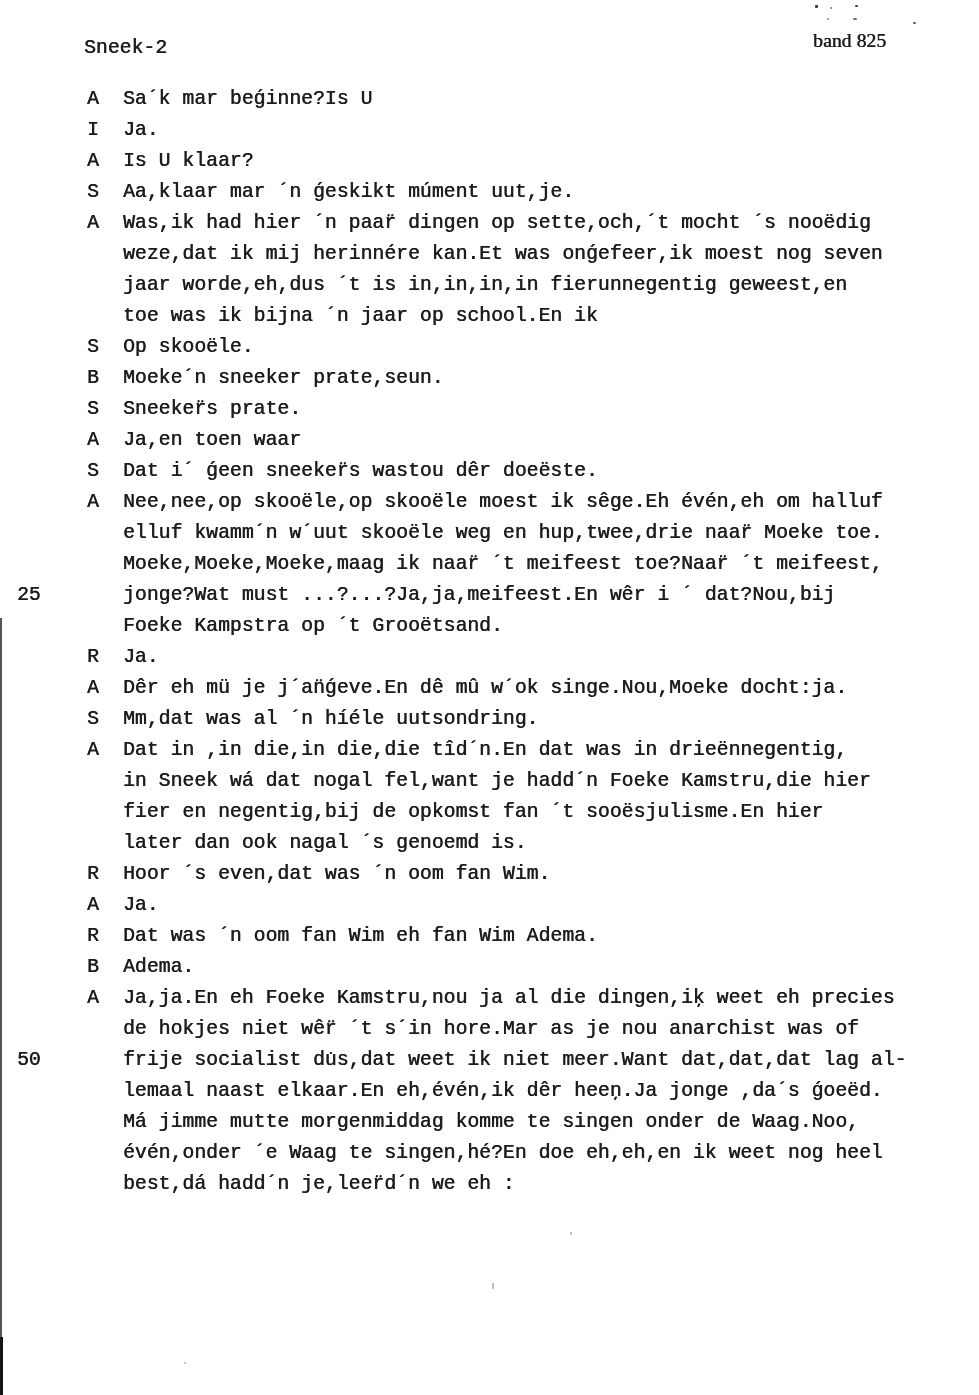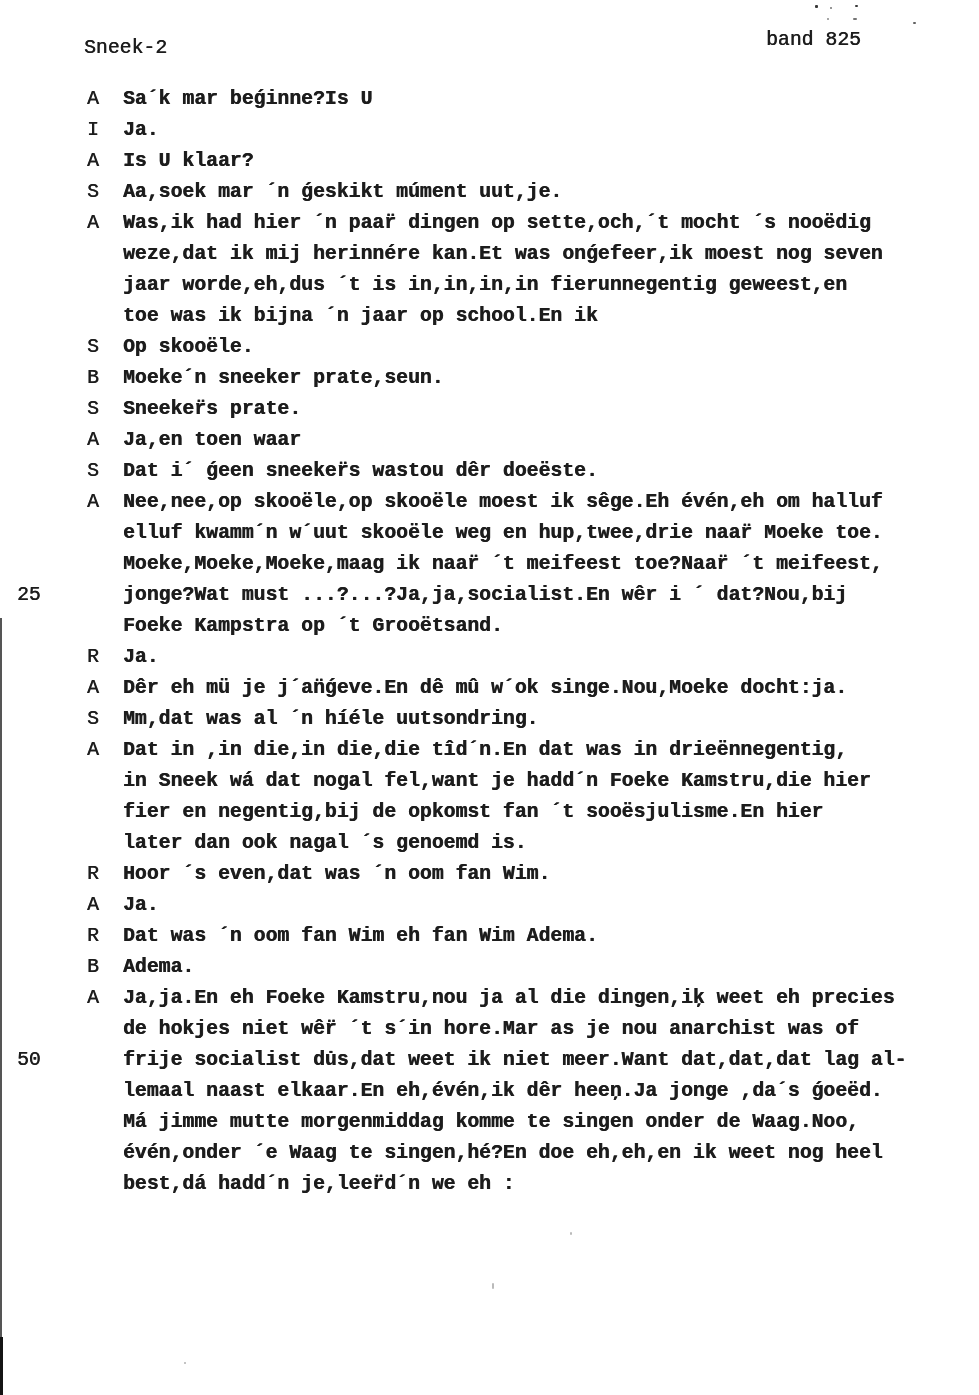"band 825" .hdr-right { font-family: none -> Liberation Serif, serif; left: 766px -> 813px }
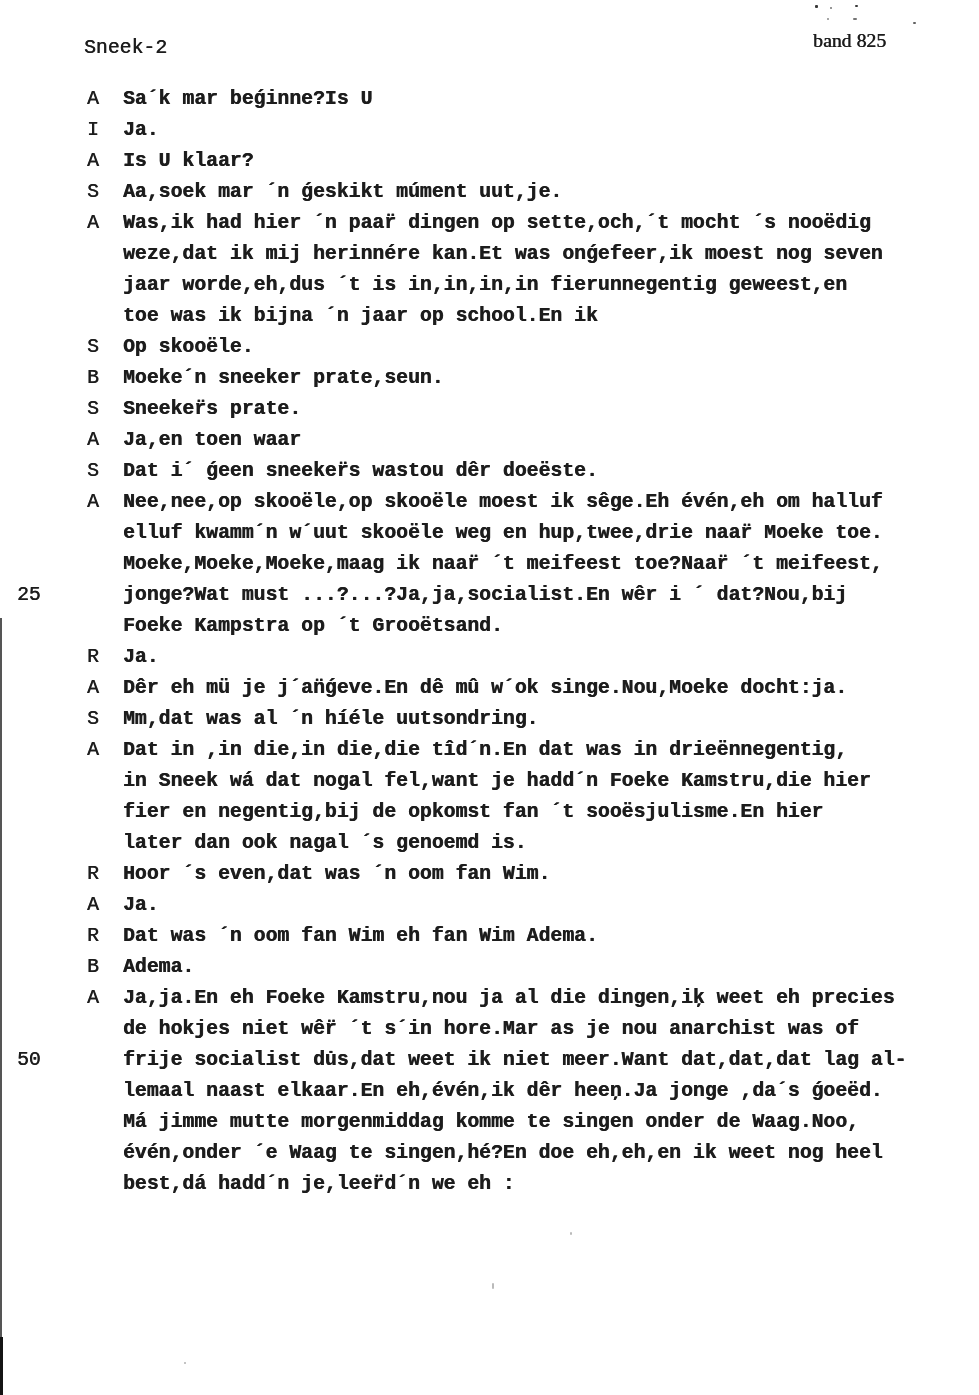"Sa´k mar beǵinne?Is U" .txt { font-weight: bold -> none }
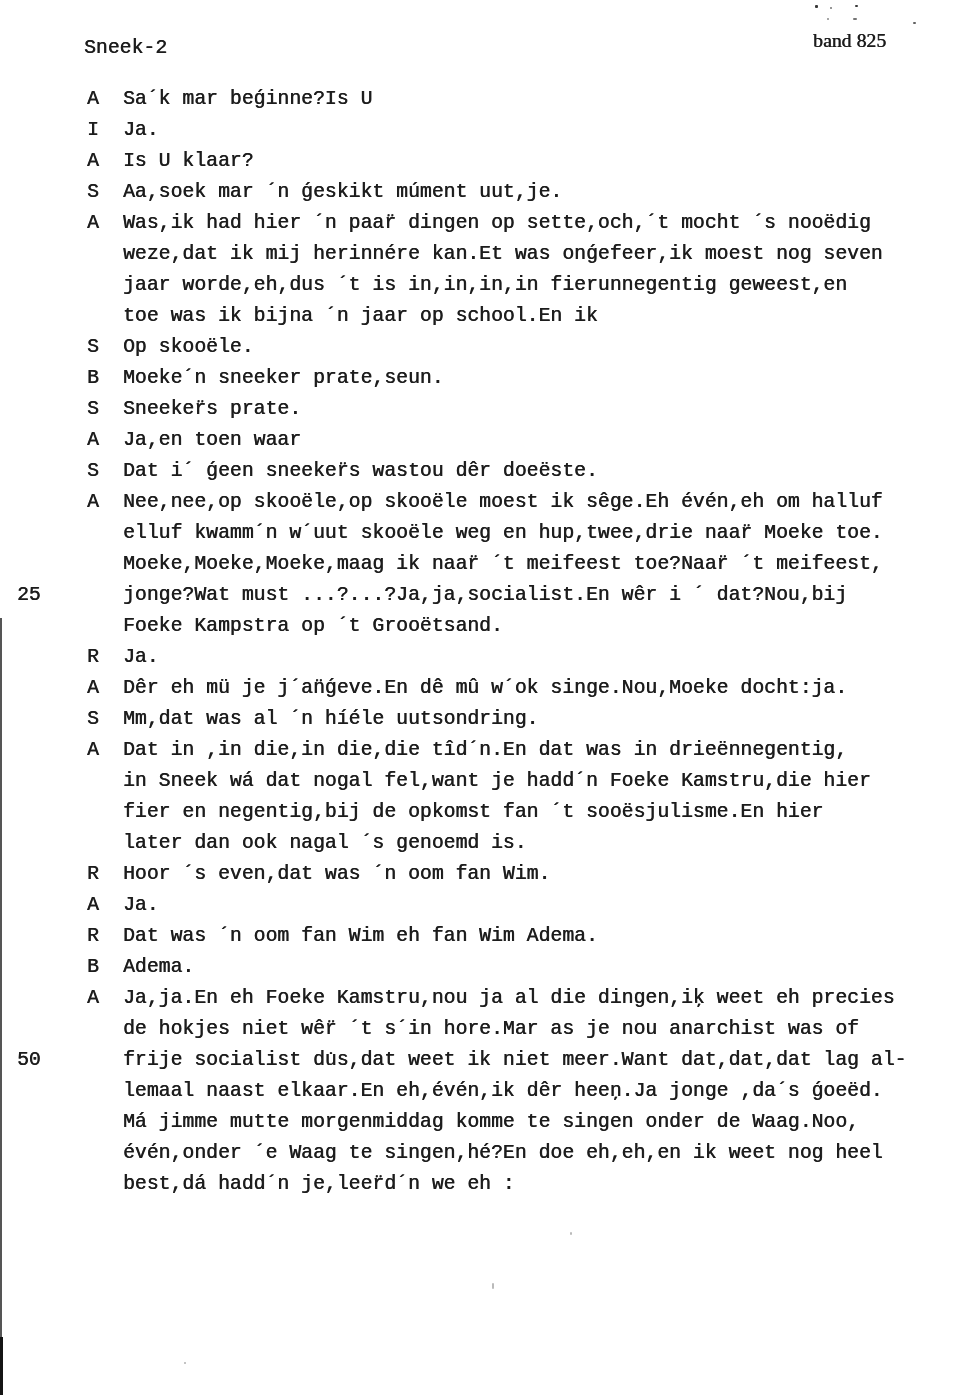"Aa,soek mar ´n ǵeskikt múment" span.txt { text: Aa,soek -> Aa,klaar }
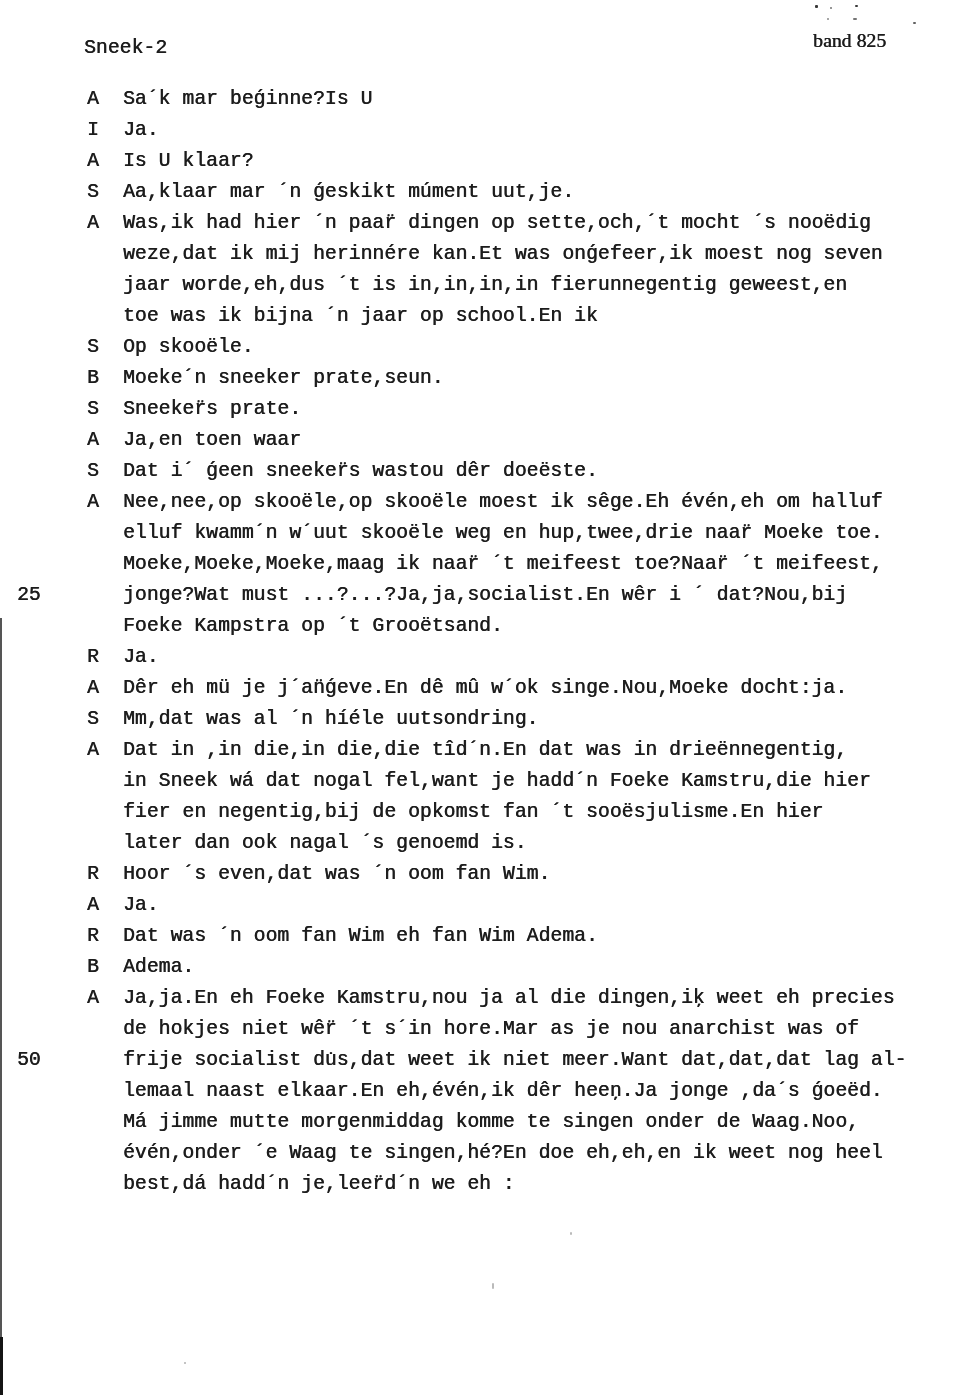"jonge?Wat must" span.txt { text: Ja,ja,socialist.En -> Ja,ja,meifeest.En }
